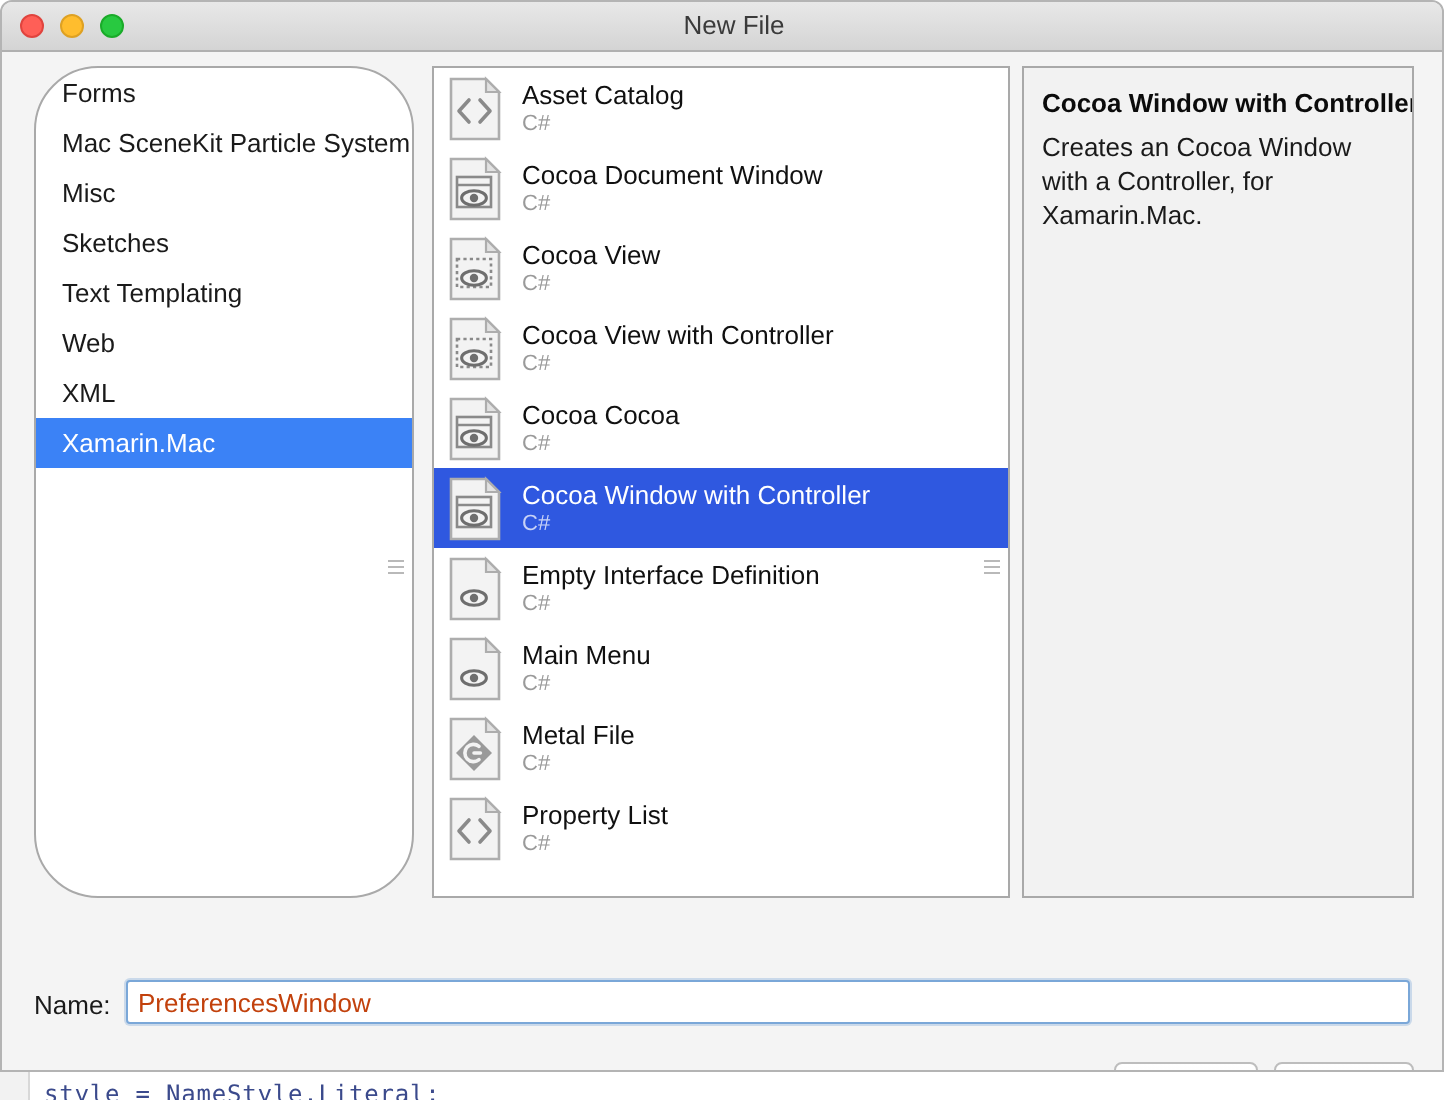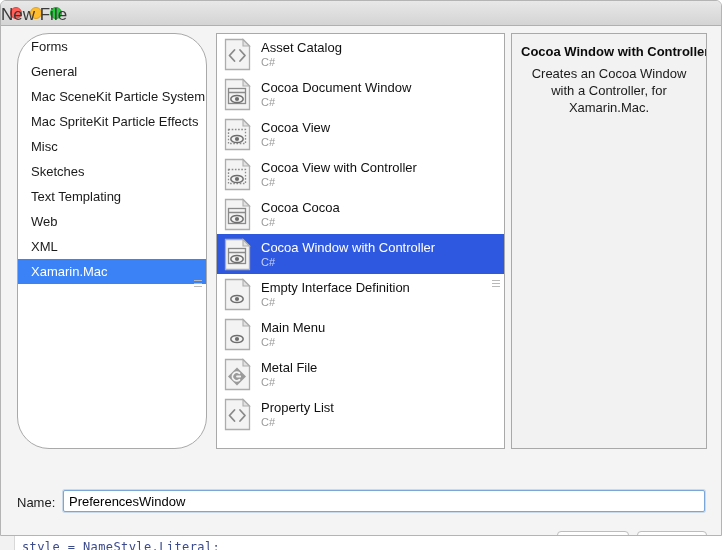"New File" #title-text { font-size: 17px -> 13px; left: 0 -> 12px; text-align: none -> center }
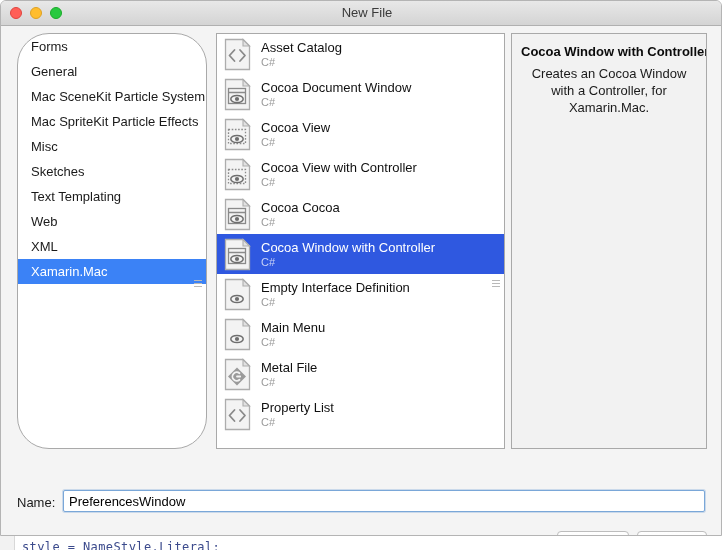"General" div.cat-row { html: <div><span>General</span></div> -> none }
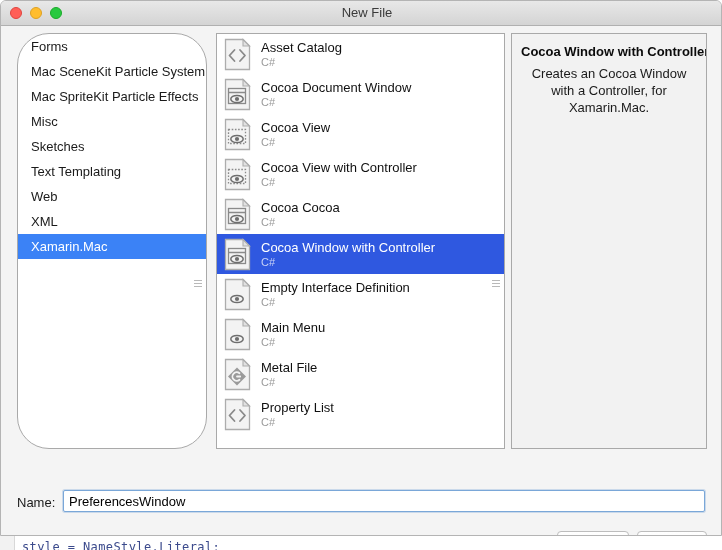"Creates an Cocoa Window with" #desc-body { text-align: center -> none }
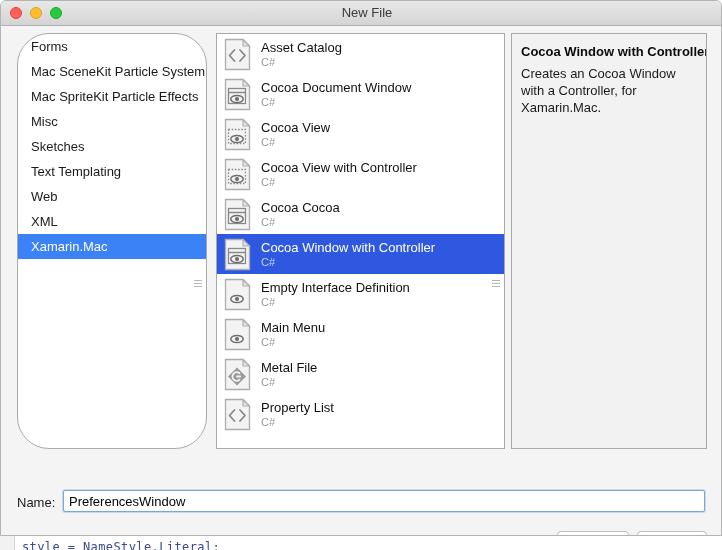"Mac SpriteKit Particle Effects" div.cat-row { html: <div><span>Mac SpriteKit Particle Effects</span></div> -> none }
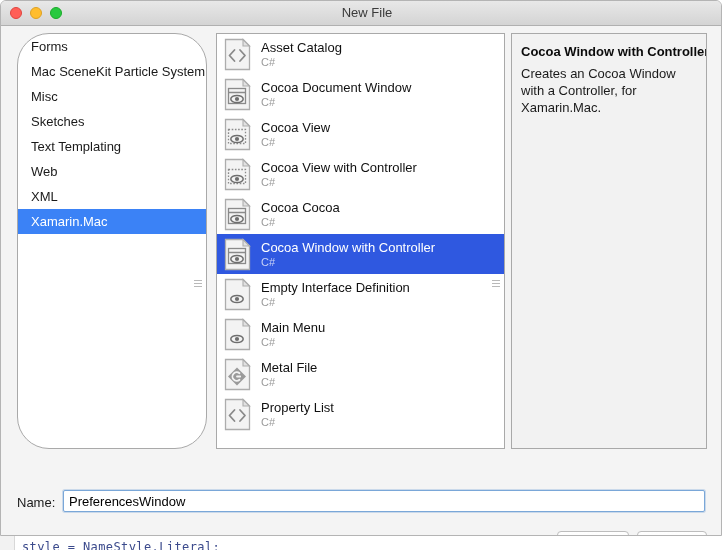"PreferencesWindow" #name-input { color: #000000 -> #c2410c }
